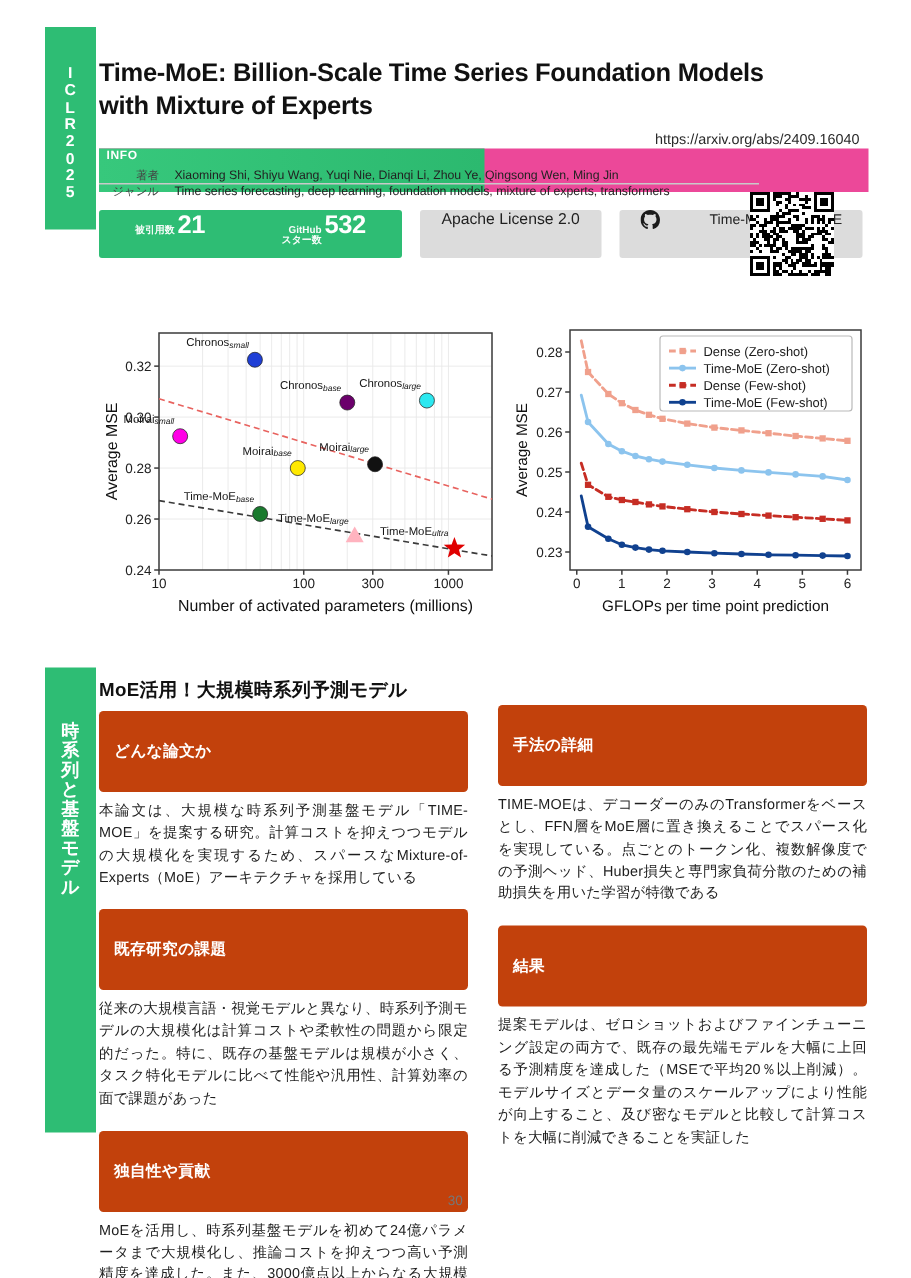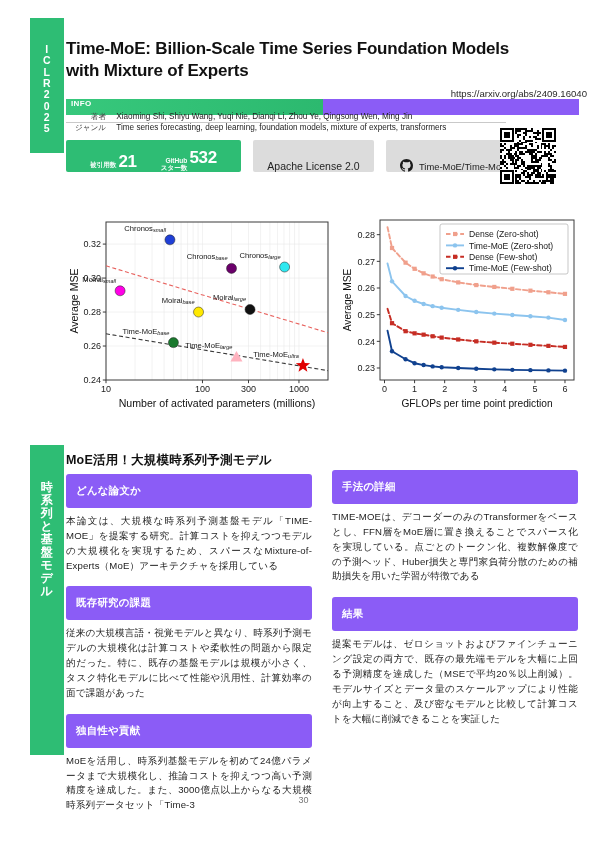"https://arxiv.org/abs/2409.16040" .arxiv-url { right: 20px -> 34px }
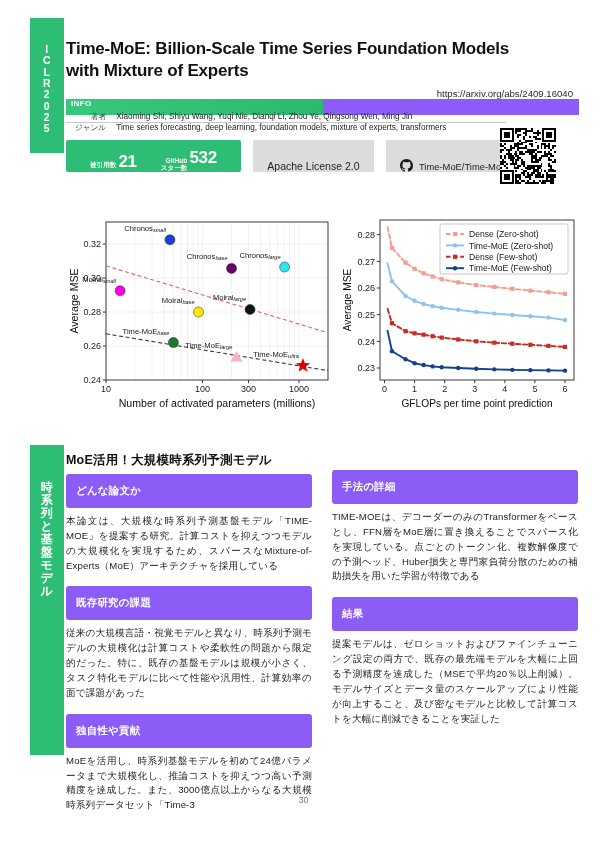"INFO" .info-bar { background: #8b5cf6 -> #ec4899; height: 16px -> 29px }
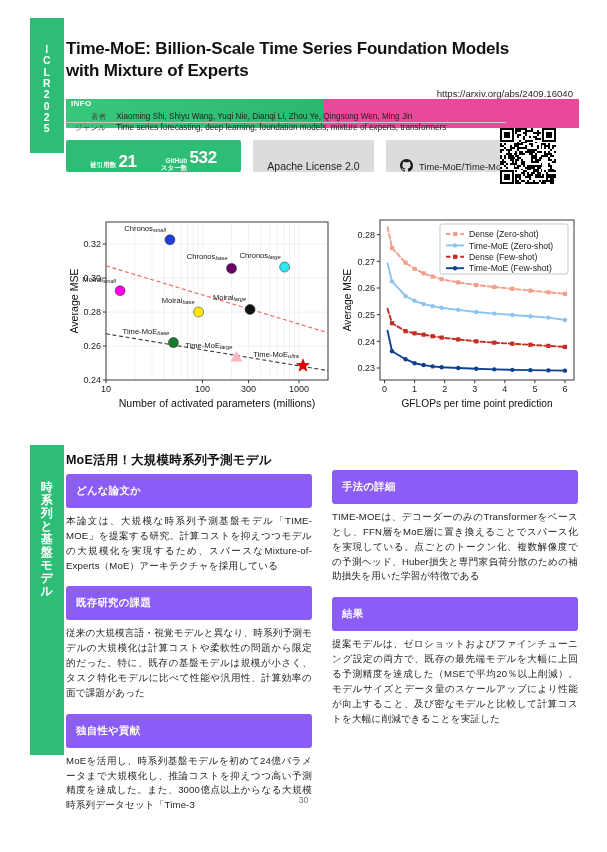"21" .badge { align-items: flex-end -> flex-start; gap: none -> 27px }
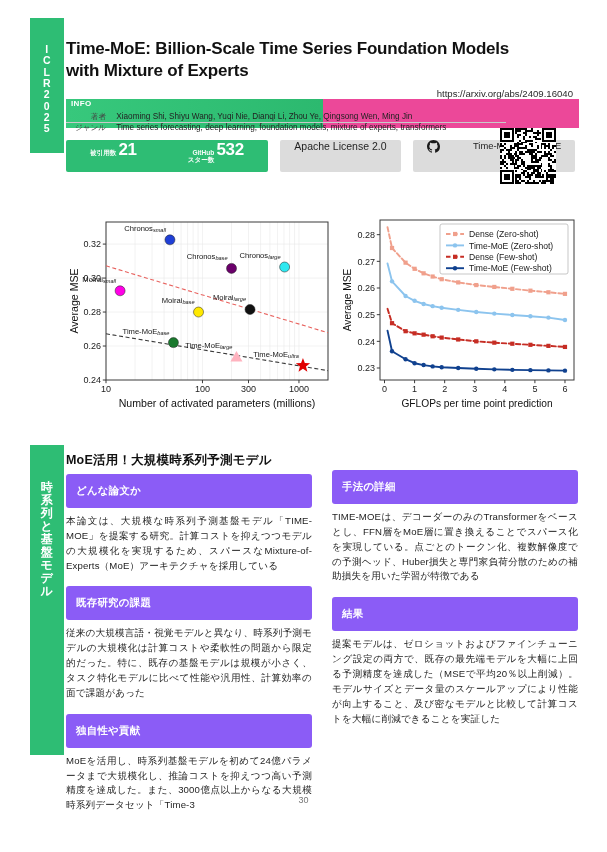"どんな論文か" .sec-head { background: #8b5cf6 -> #c2410c; padding: 10px 10px -> 20px 10px }
